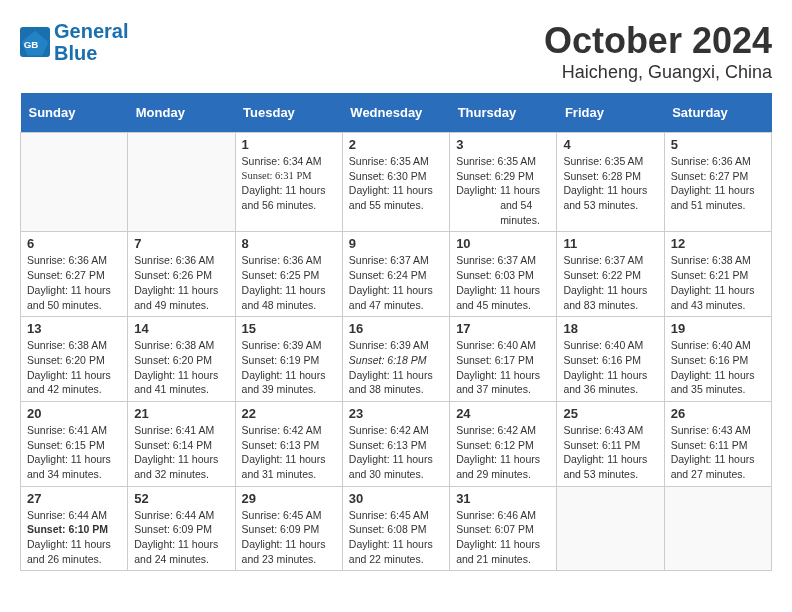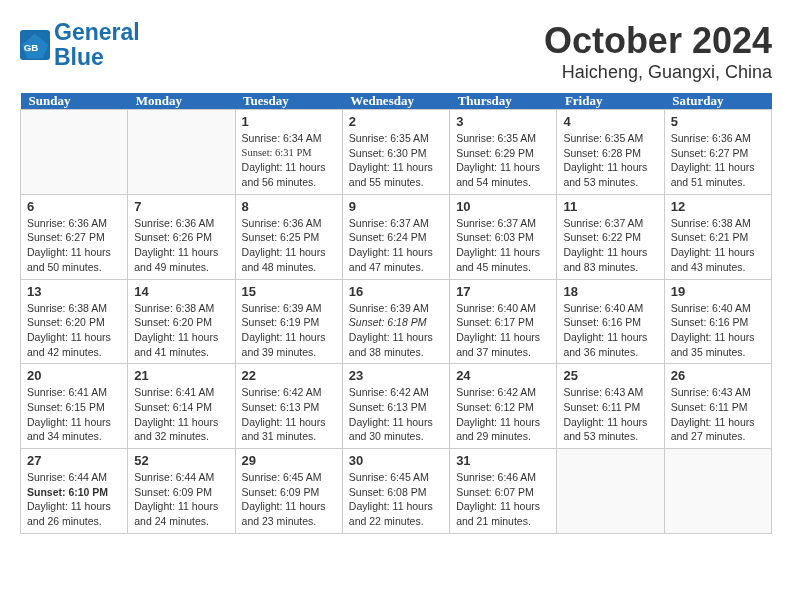"General" .logo-text { font-size: 23px -> 20px }
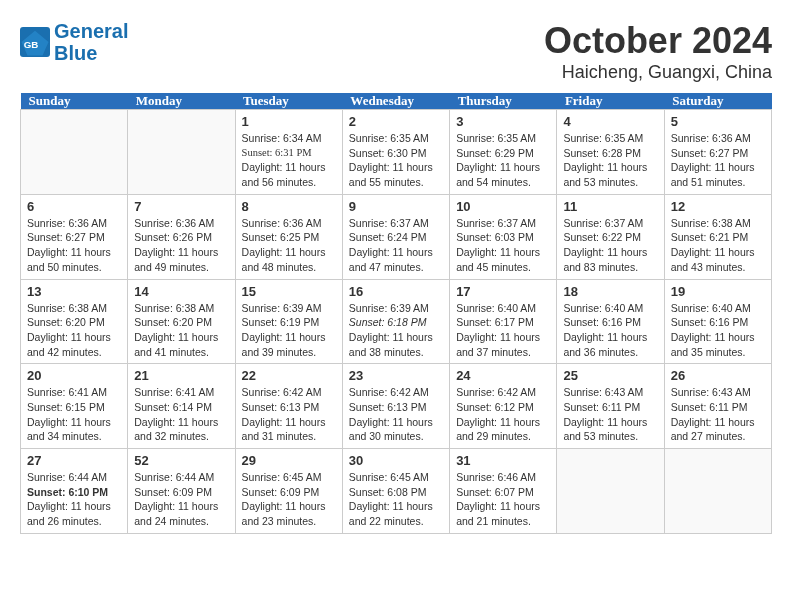"Sunday" th { font-family: Liberation Serif, serif -> none; padding: 0 8px -> 12px 8px }
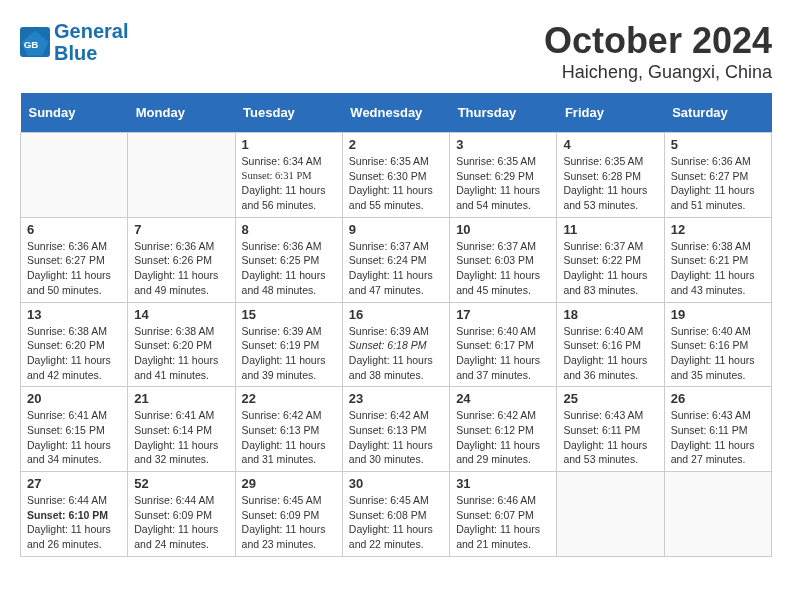"and 54 minutes." span { margin-left: none -> 44px }
